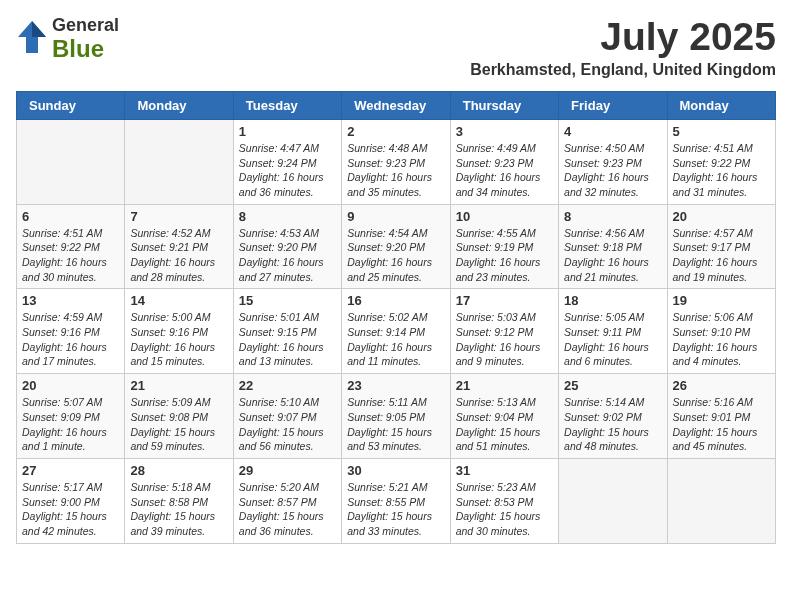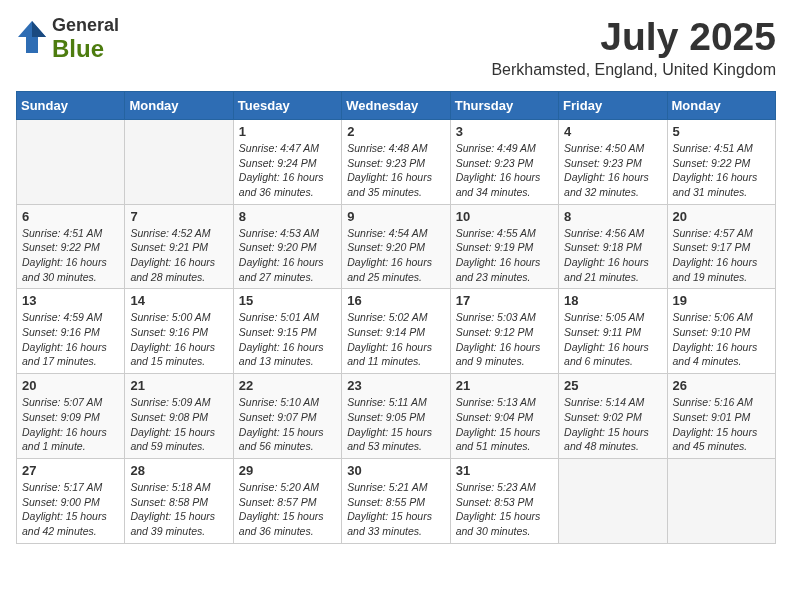"Berkhamsted, England, United Kingdom" .location { font-weight: none -> bold }
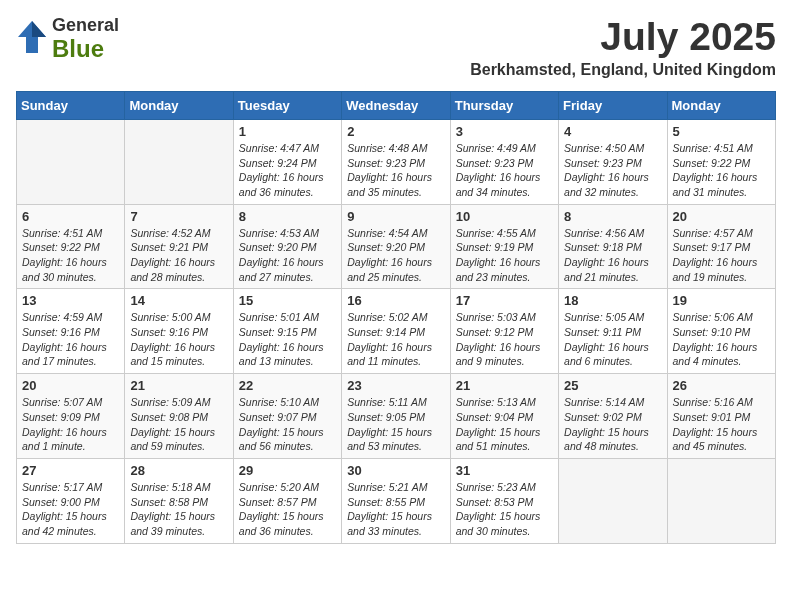"Sunday" .calendar th { padding: 6px 4px -> 6px 12px }
